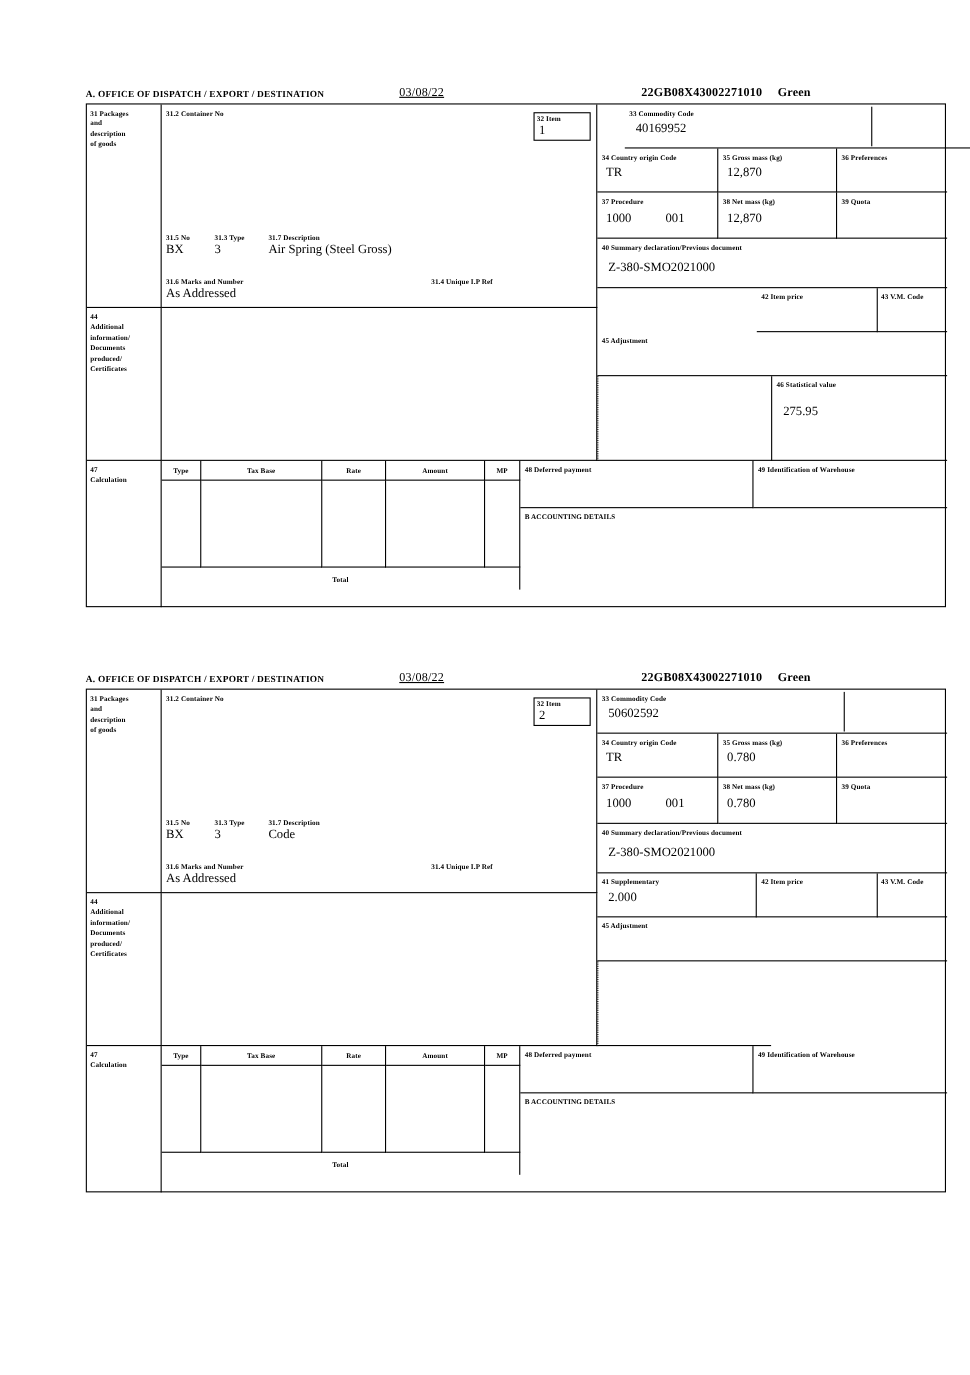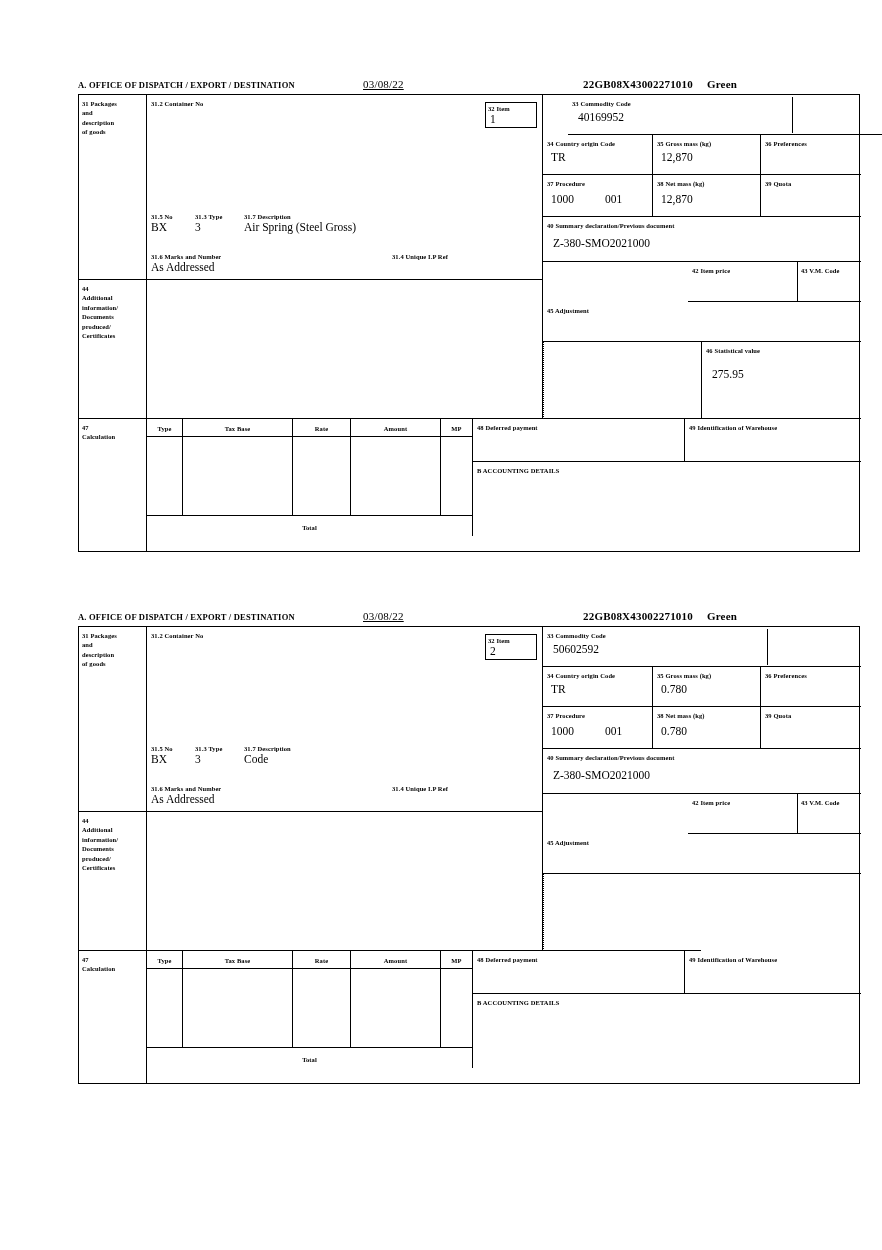"2.000" div.cell { html: none -> <div> <div>41 Supplementary</div> <div>2.000</div> </div> }
